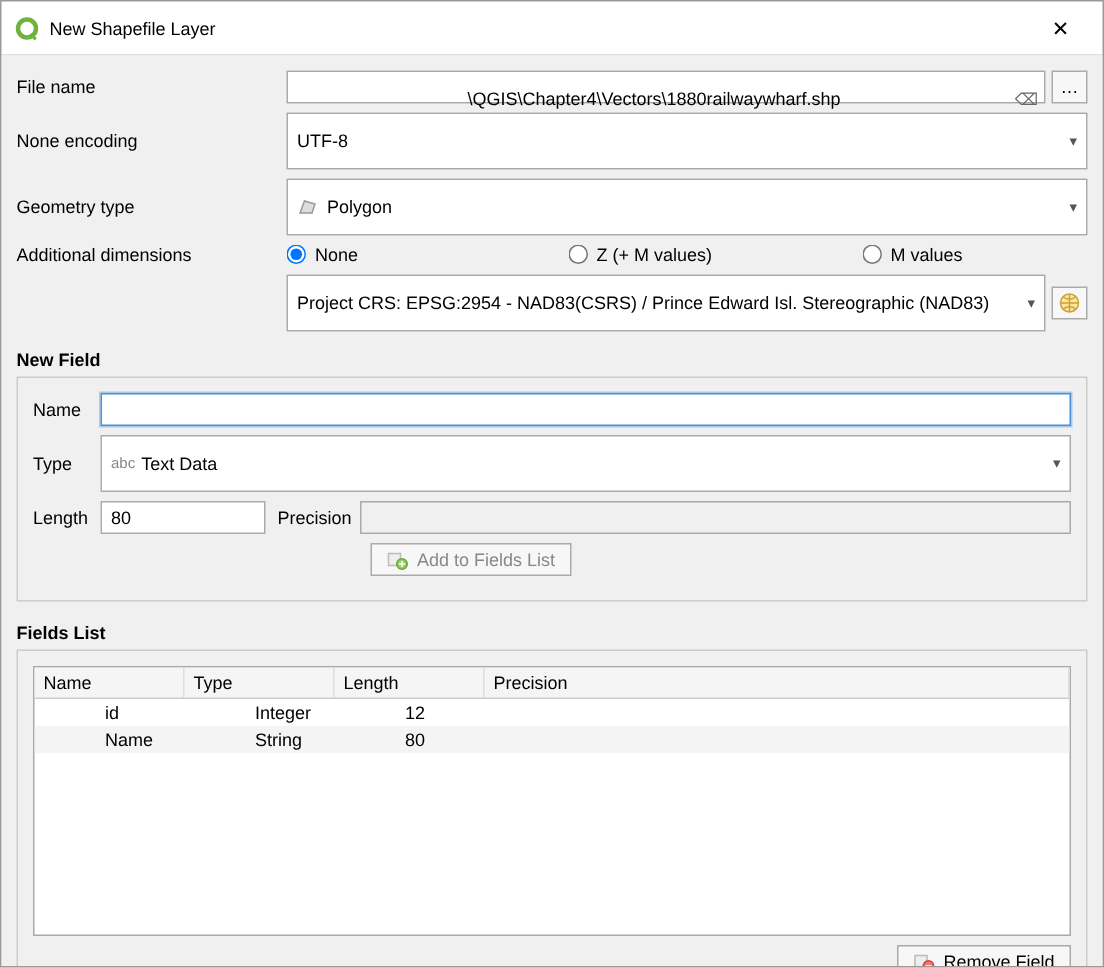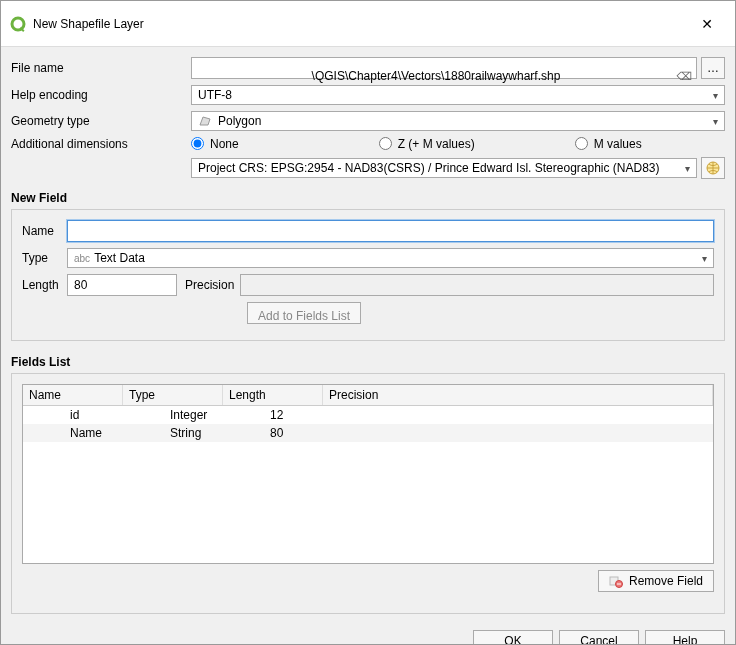"New Shapefile Layer" .titlebar { height: 46px -> 36px }
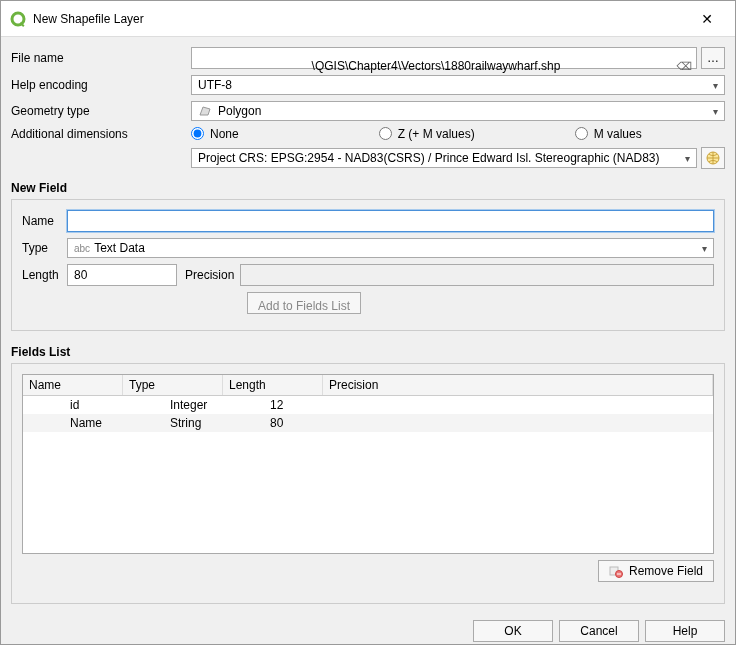"Help encoding" label { text: Help -> None }
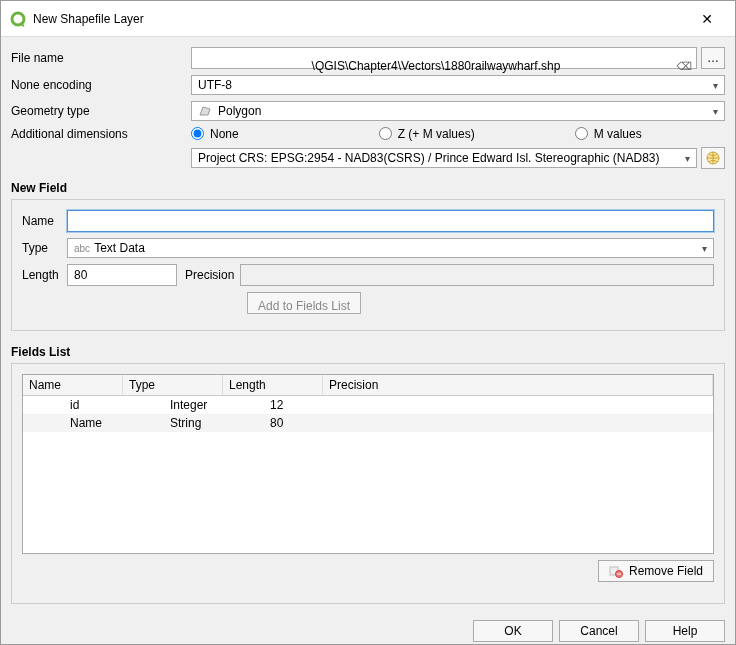"UTF-8" .combo { height: 20px -> 38px }
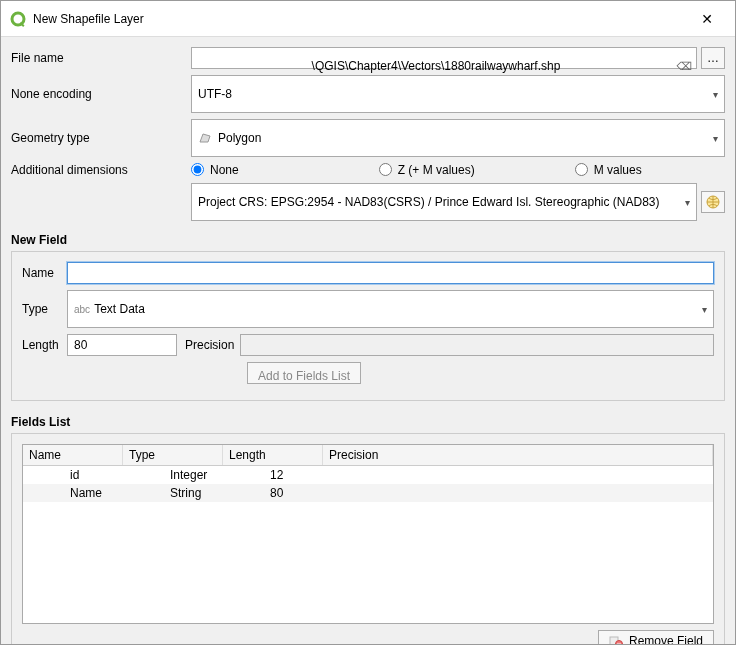"Add to Fields List" .btn.centered { flex-direction: column -> none }
